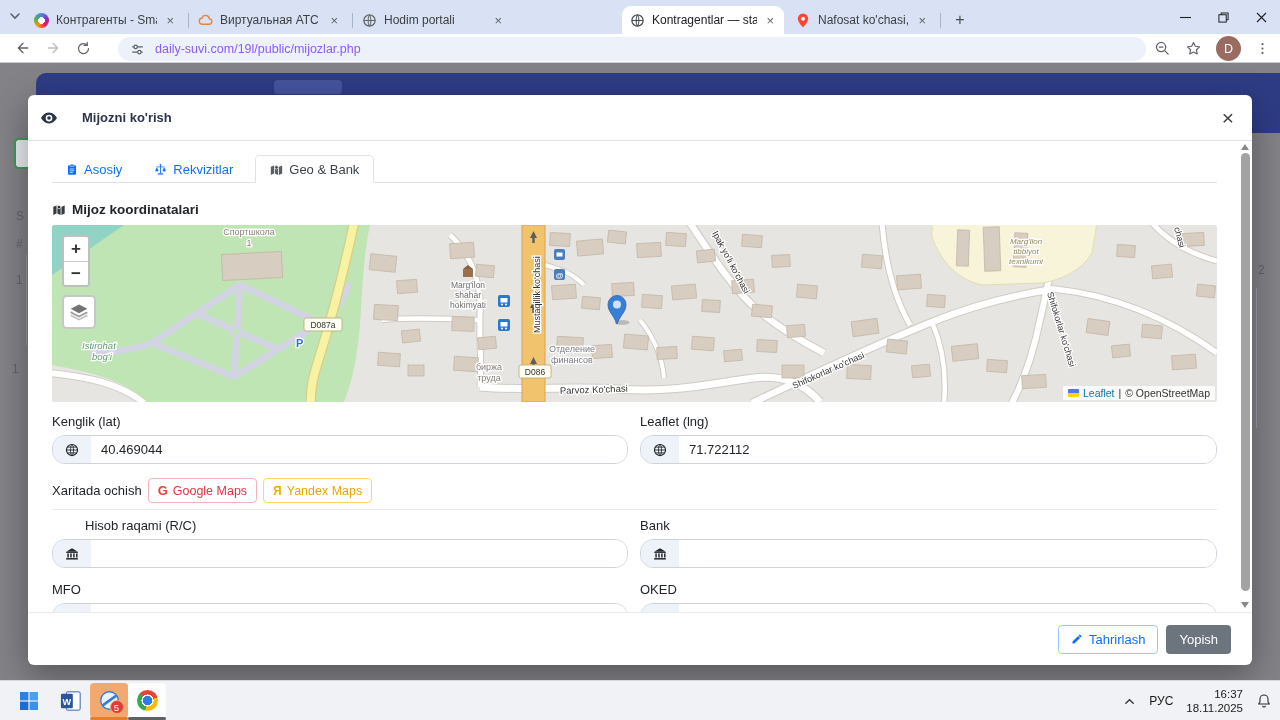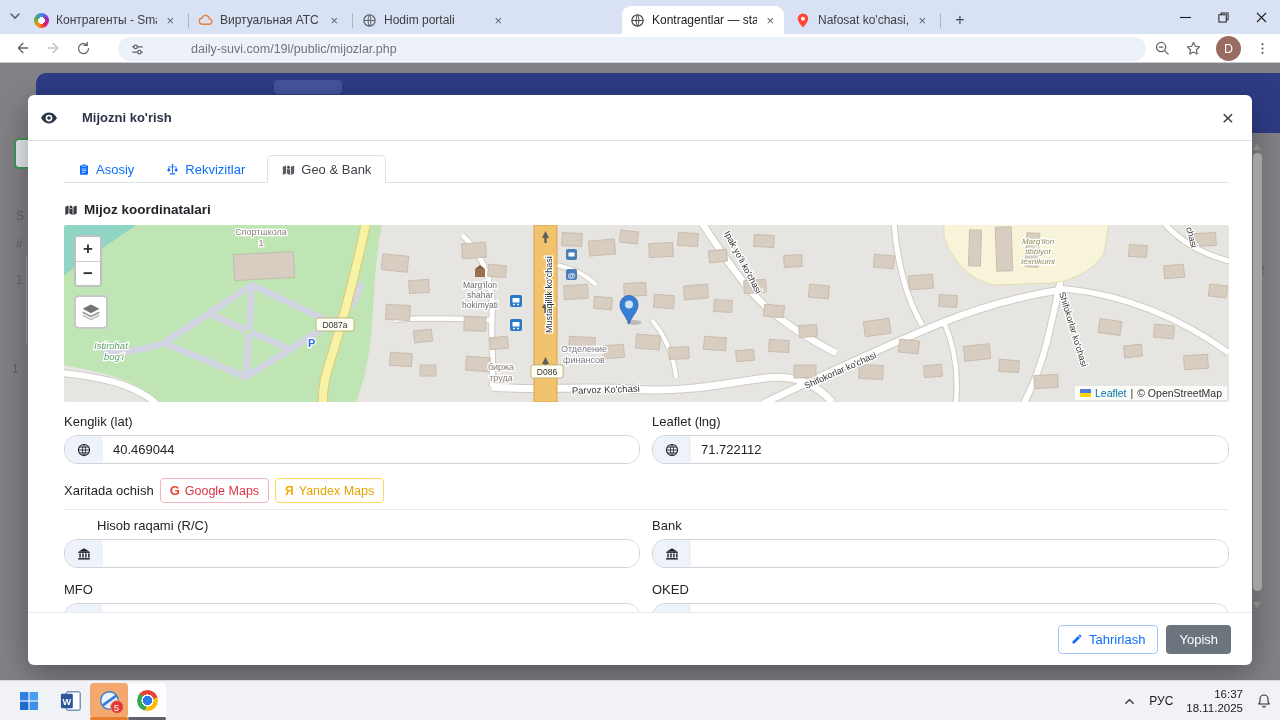"daily-suvi.com/19l/public/mijozlar.php" .urltext { color: #737373 -> #8b5cf6; margin-left: 36px -> none }
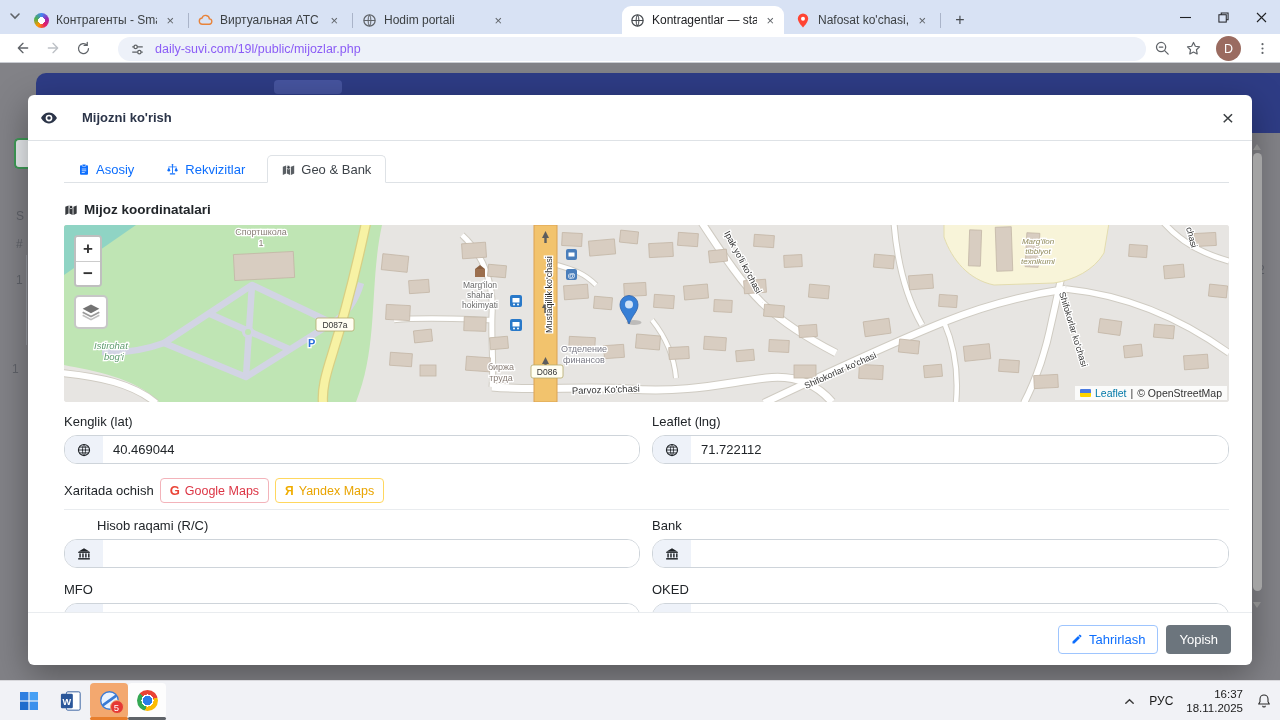"Asosiy" .m-body { left: 12px -> 0 }
